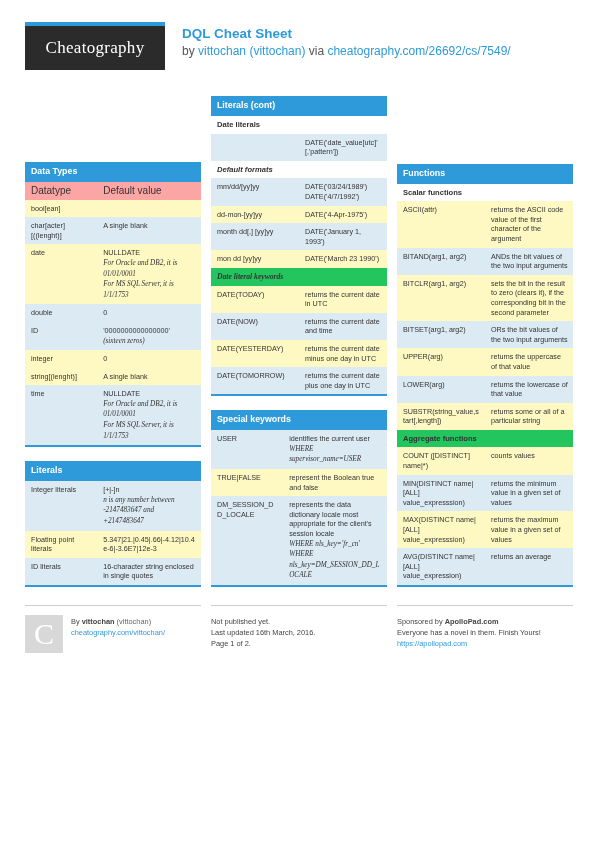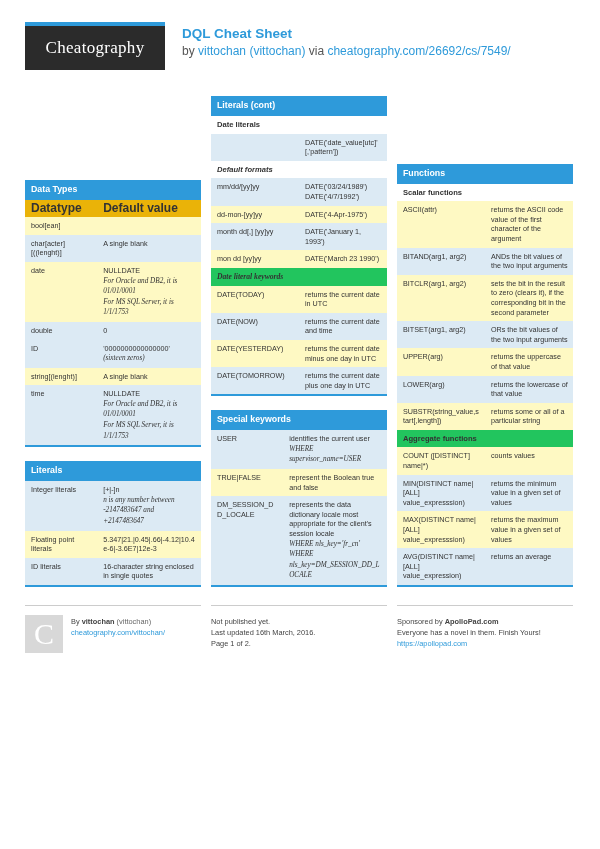"Datatype" tr.hdr td { background: #eab308 -> #fca5a5; font-size: 12px -> 10px; font-weight: bold -> normal }
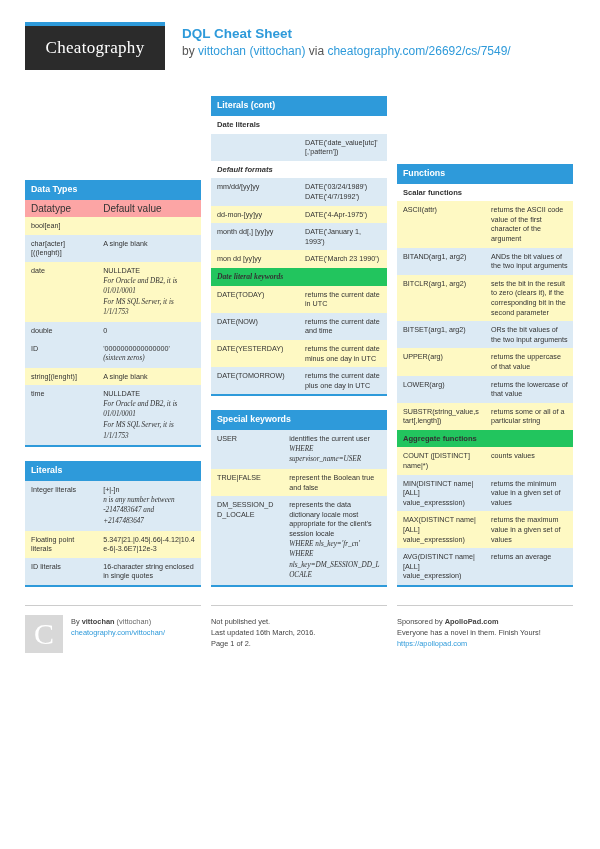"integer" tr.odd { html: none -> <tr> <td><span>integer</span></td> <td><span>0</span></td> </tr> }
